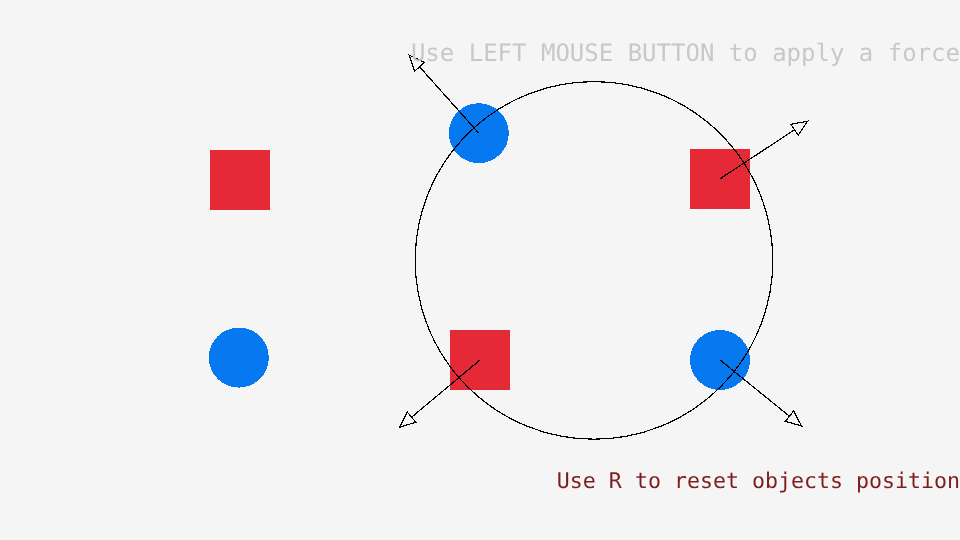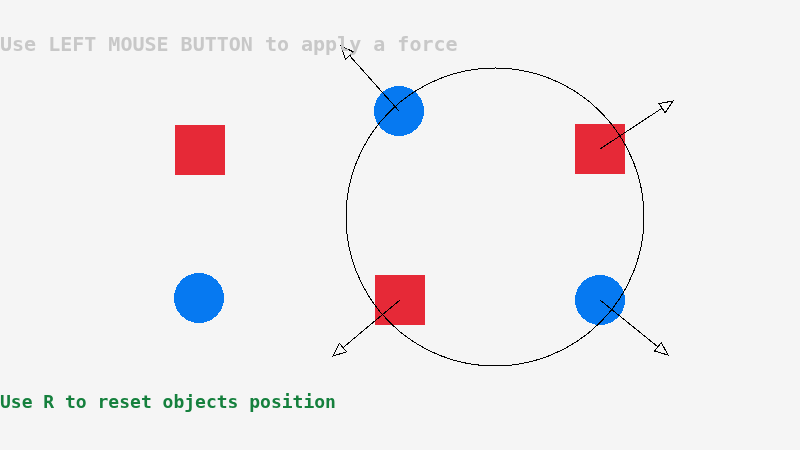"Use LEFT MOUSE BUTTON to" .instruction { font-weight: bold -> normal; text-align: left -> right }
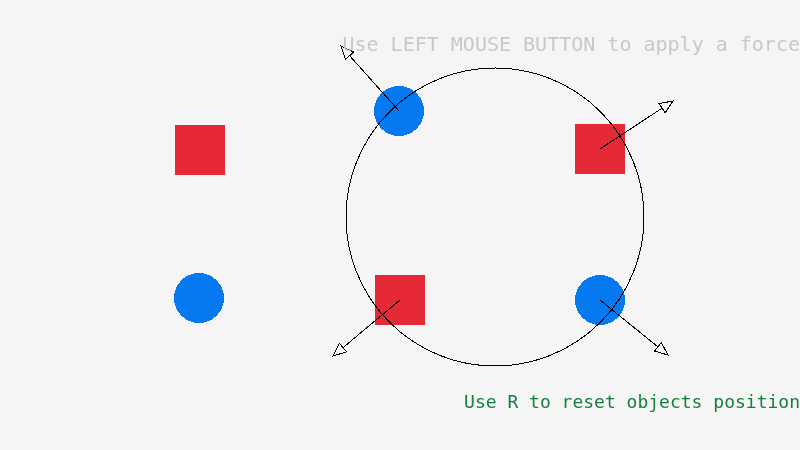"Use R to reset objects" div.instruction { color: #15803d -> #7f1d1d }
